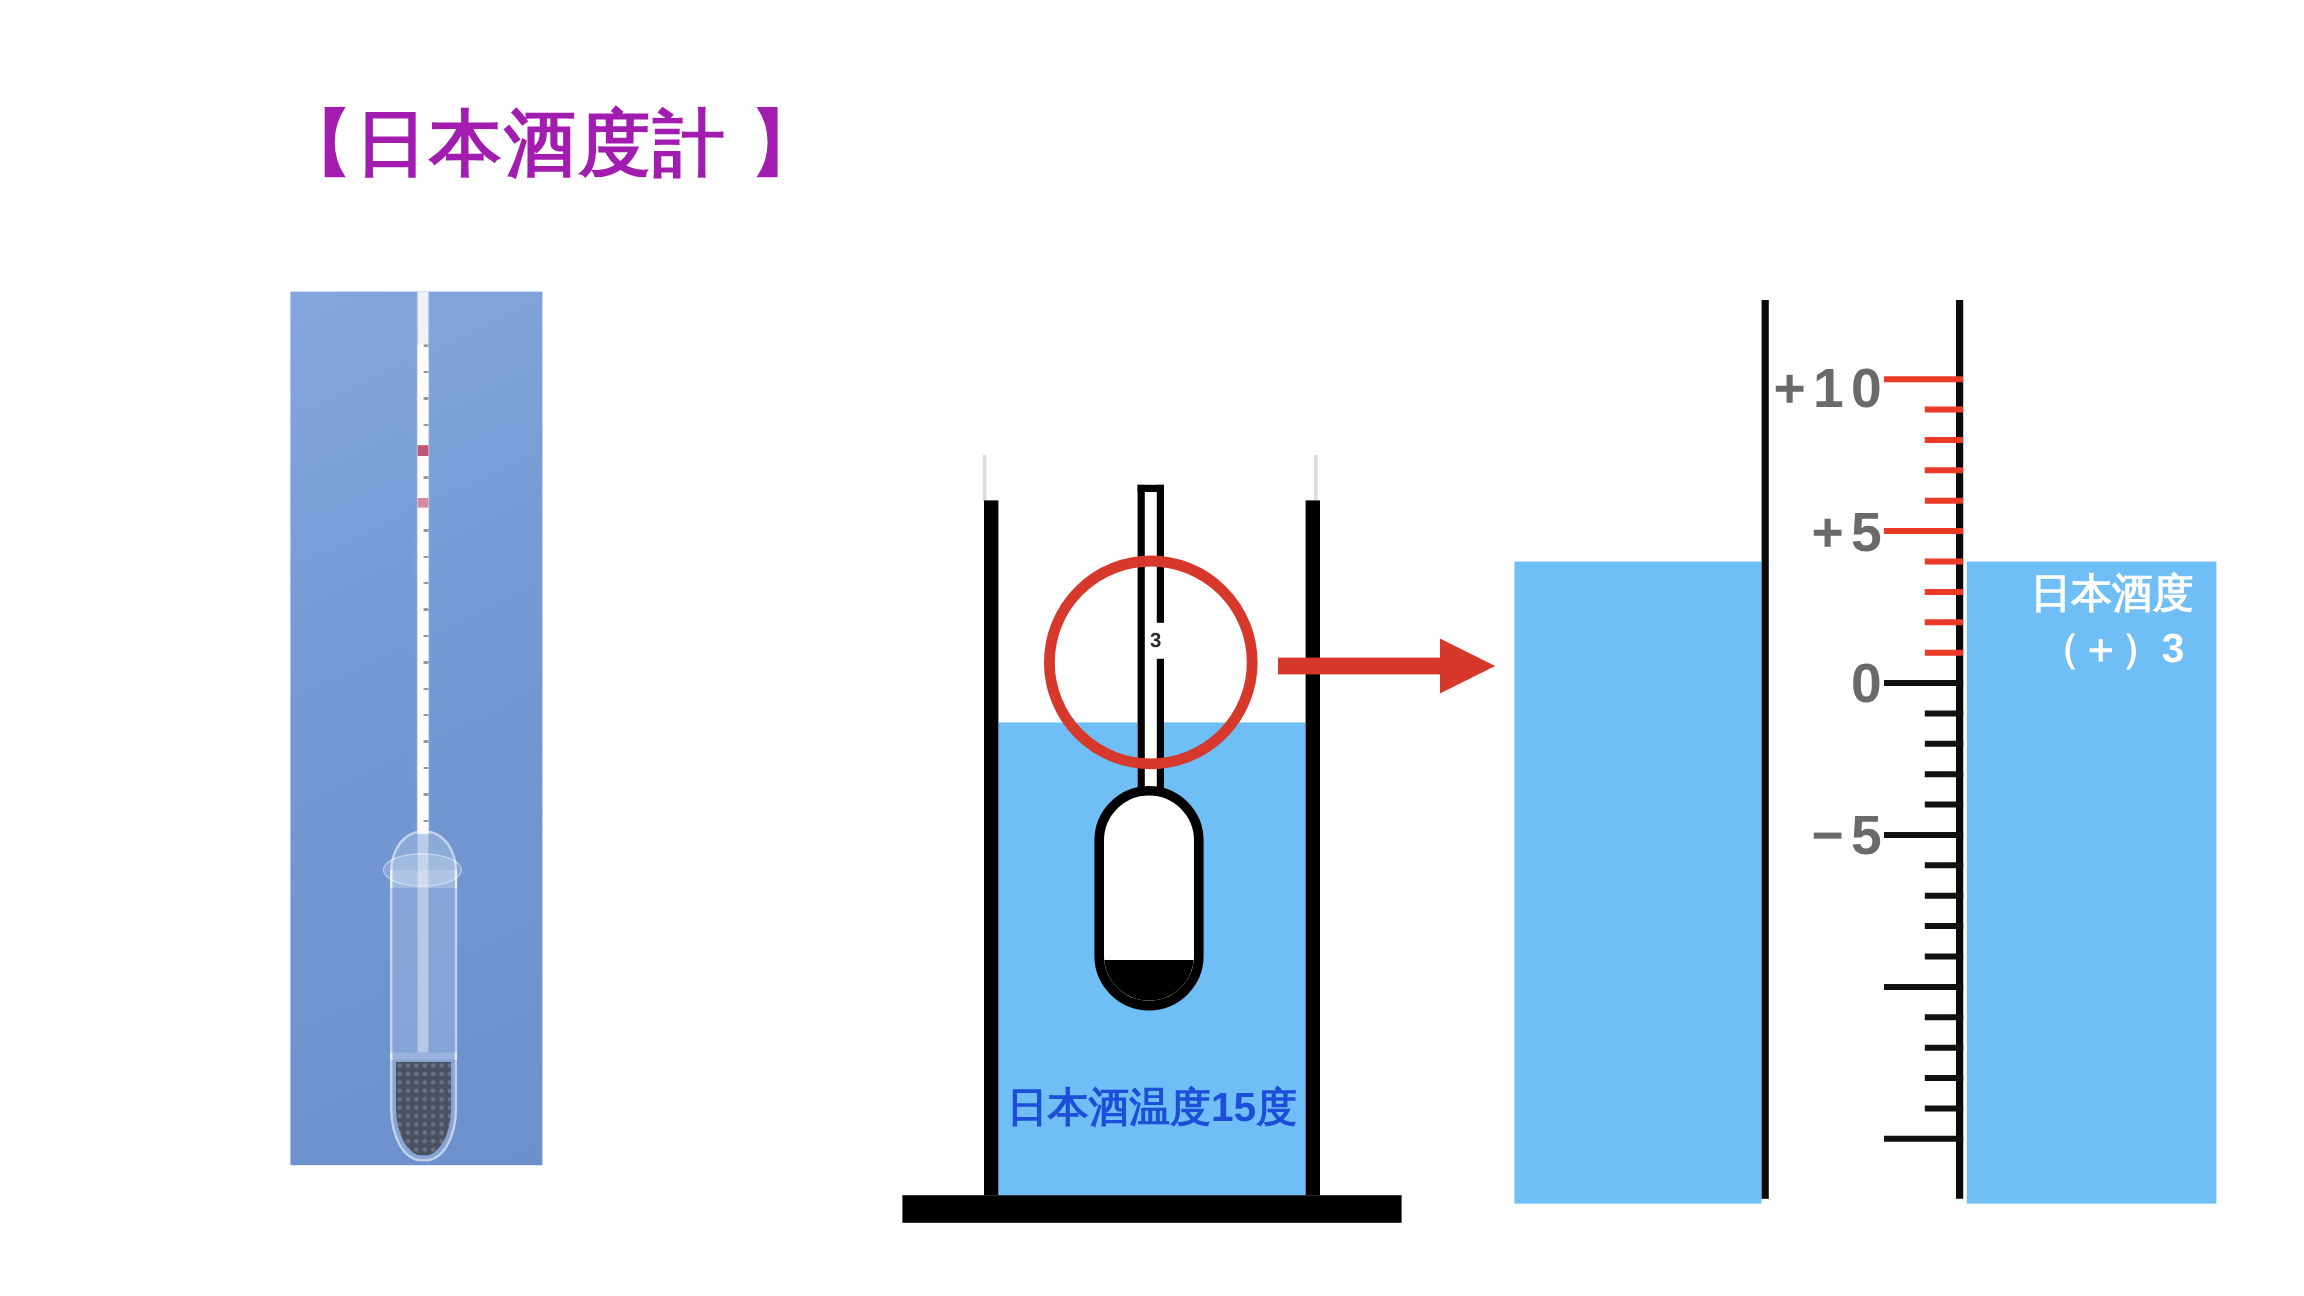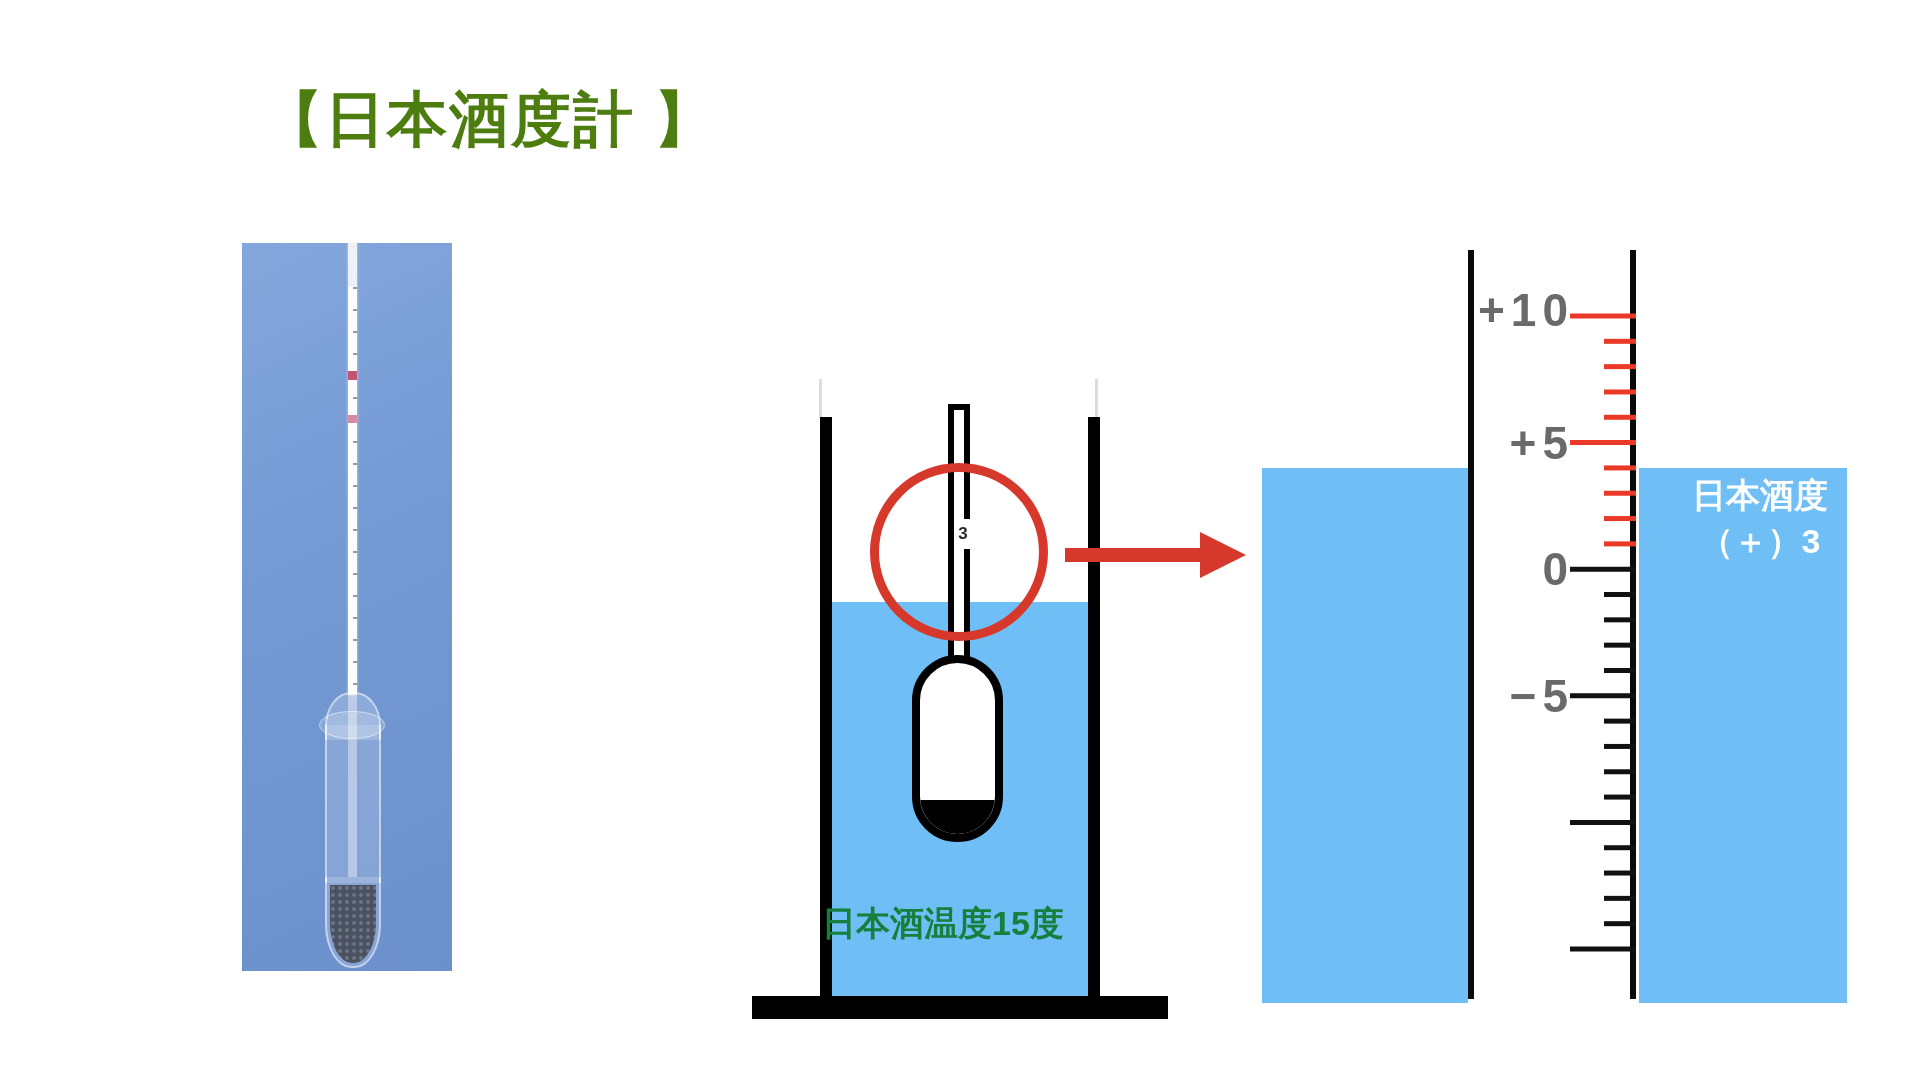"【日本酒度計 】" #title { color: #4d7c0f -> #a21caf; left: 263px -> 234px }
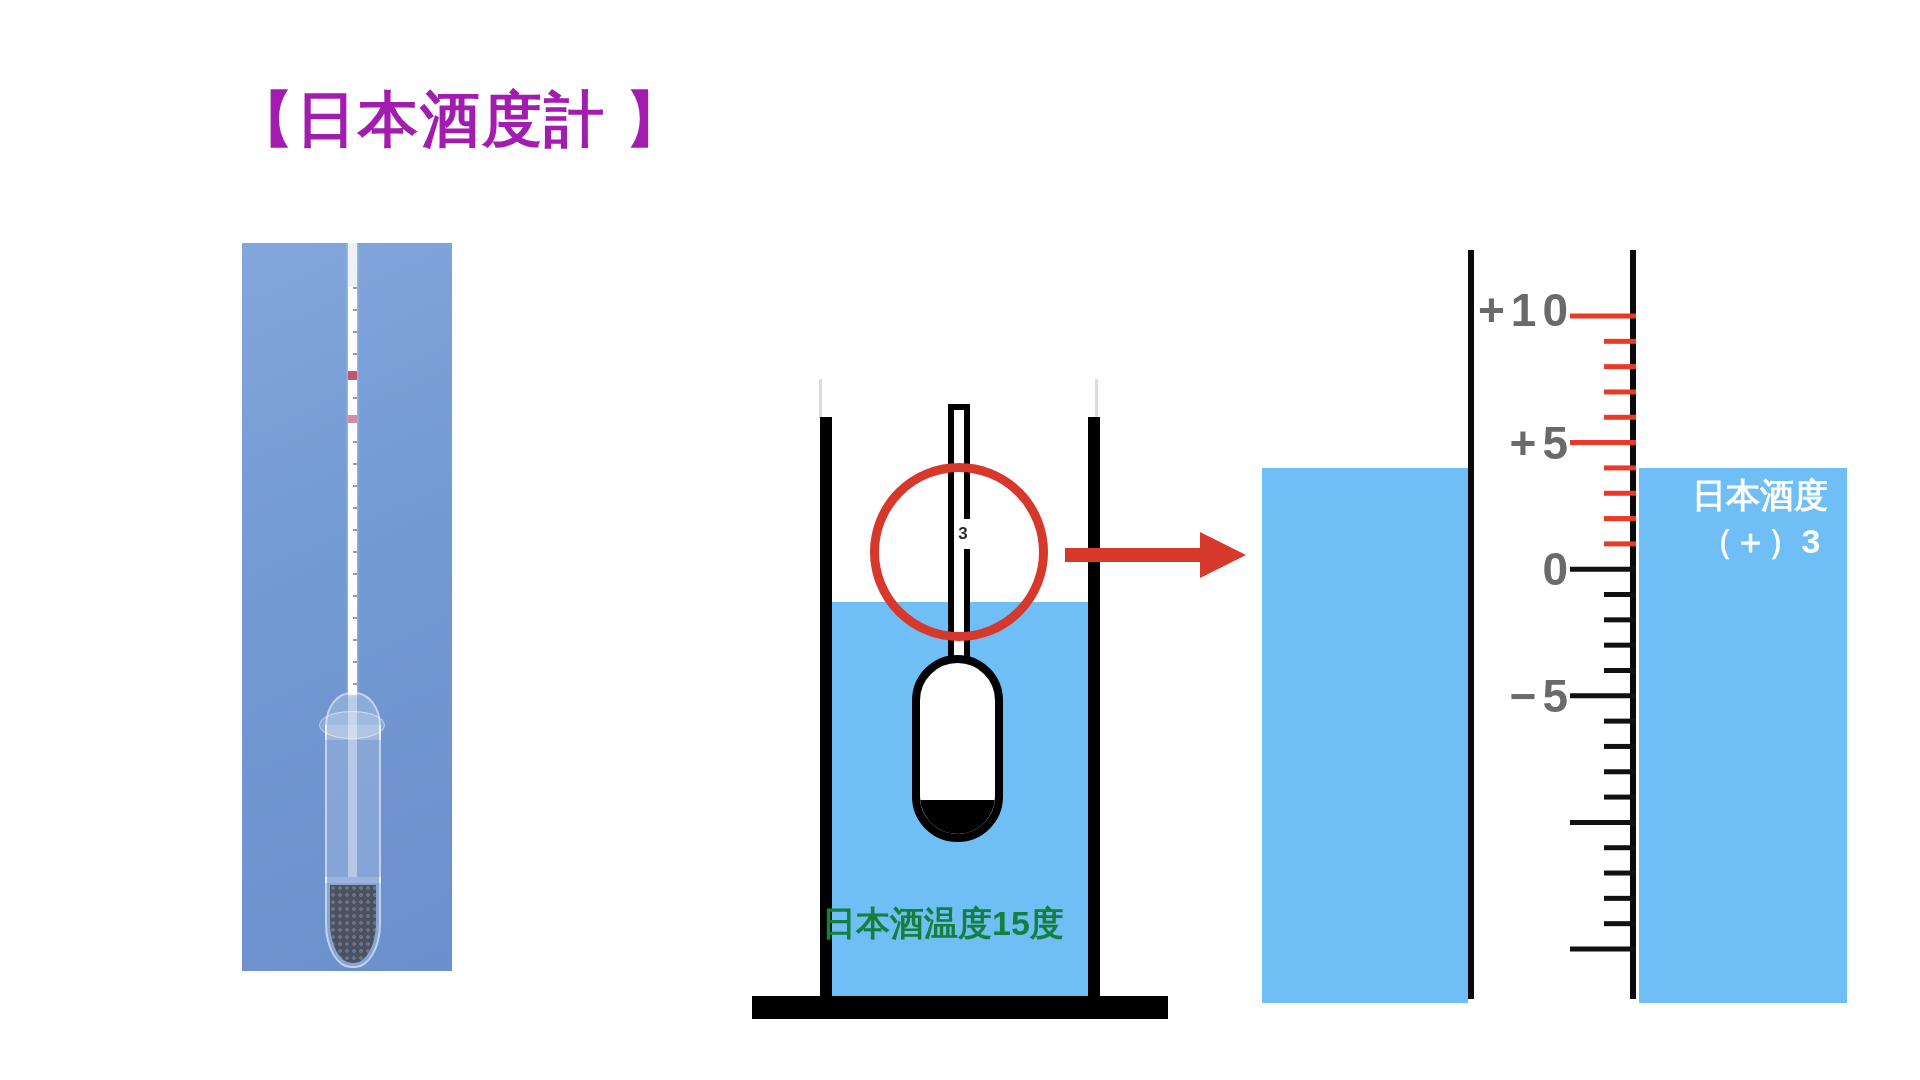"+10" div.scale-number { top: 39px -> 52px }
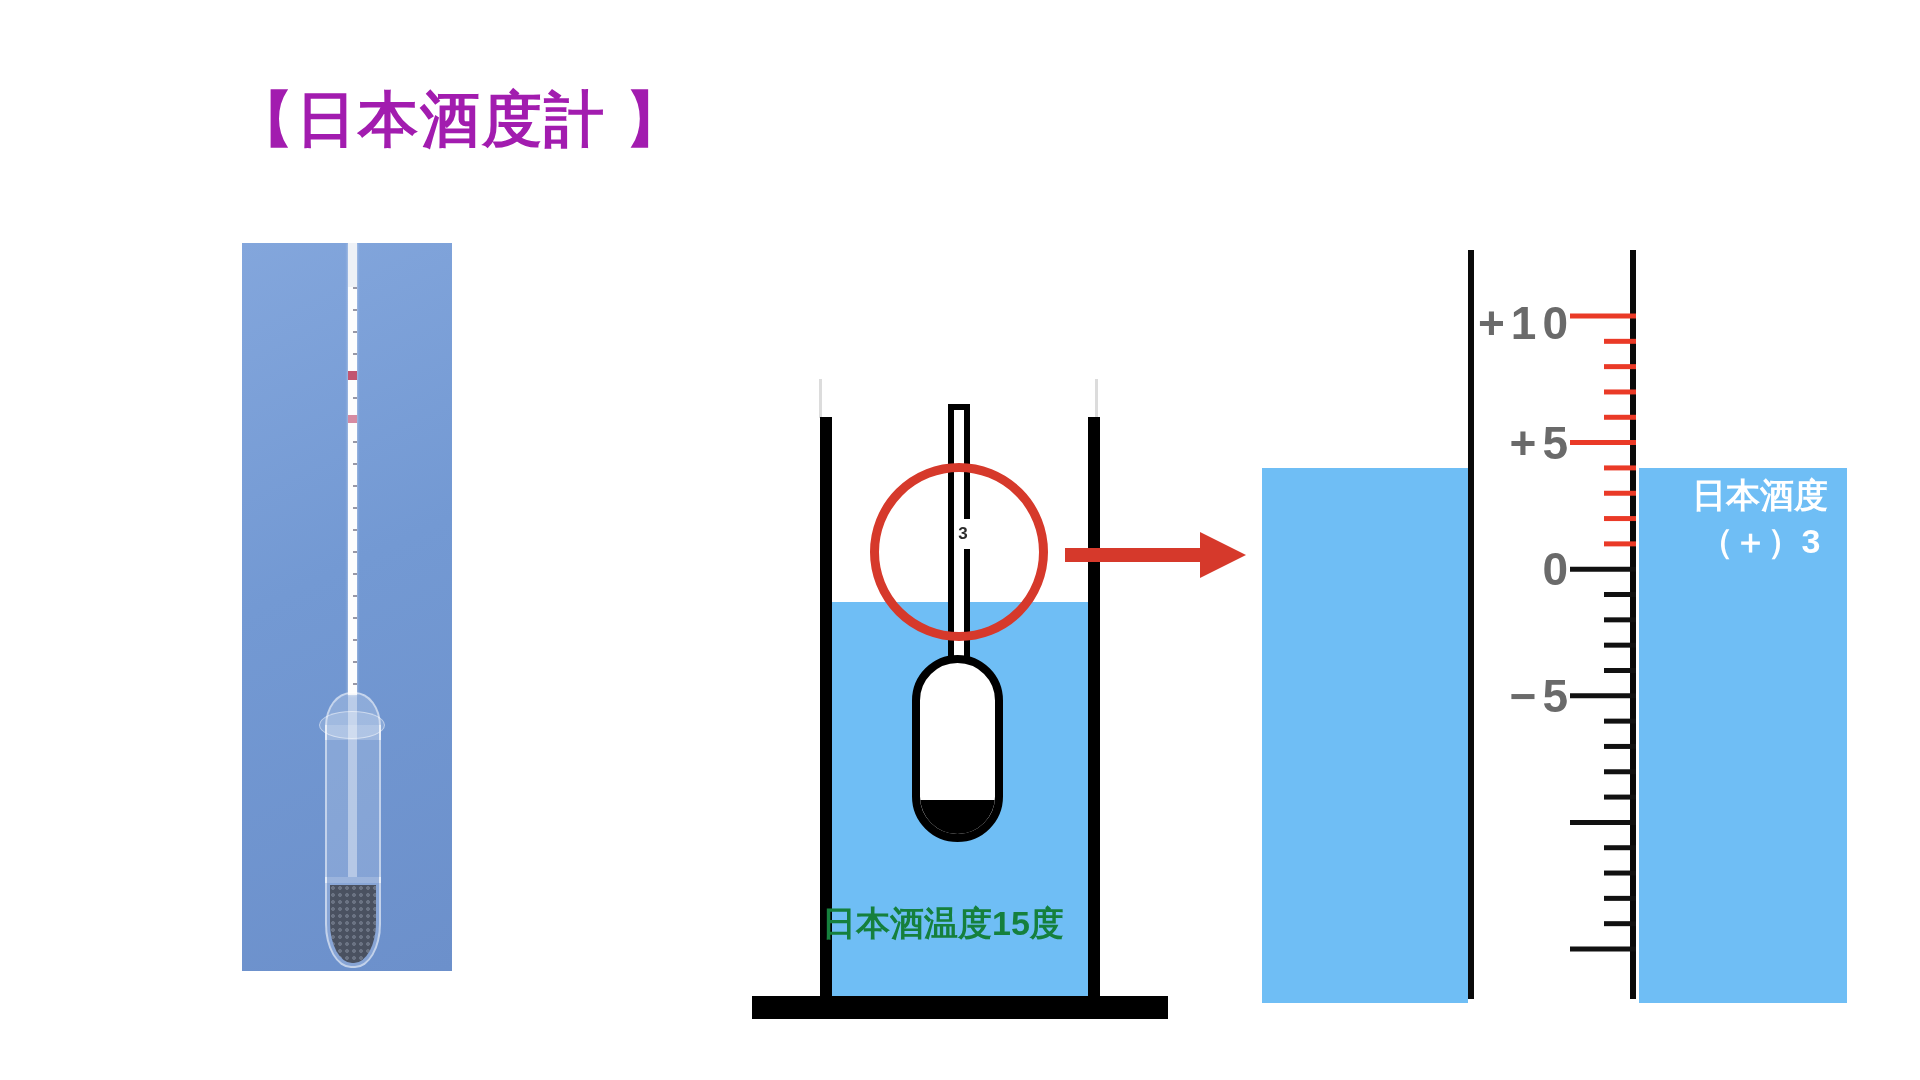"日本酒温度15度" #beaker-label { color: #15803d -> #1d4ed8; text-align: none -> center }
